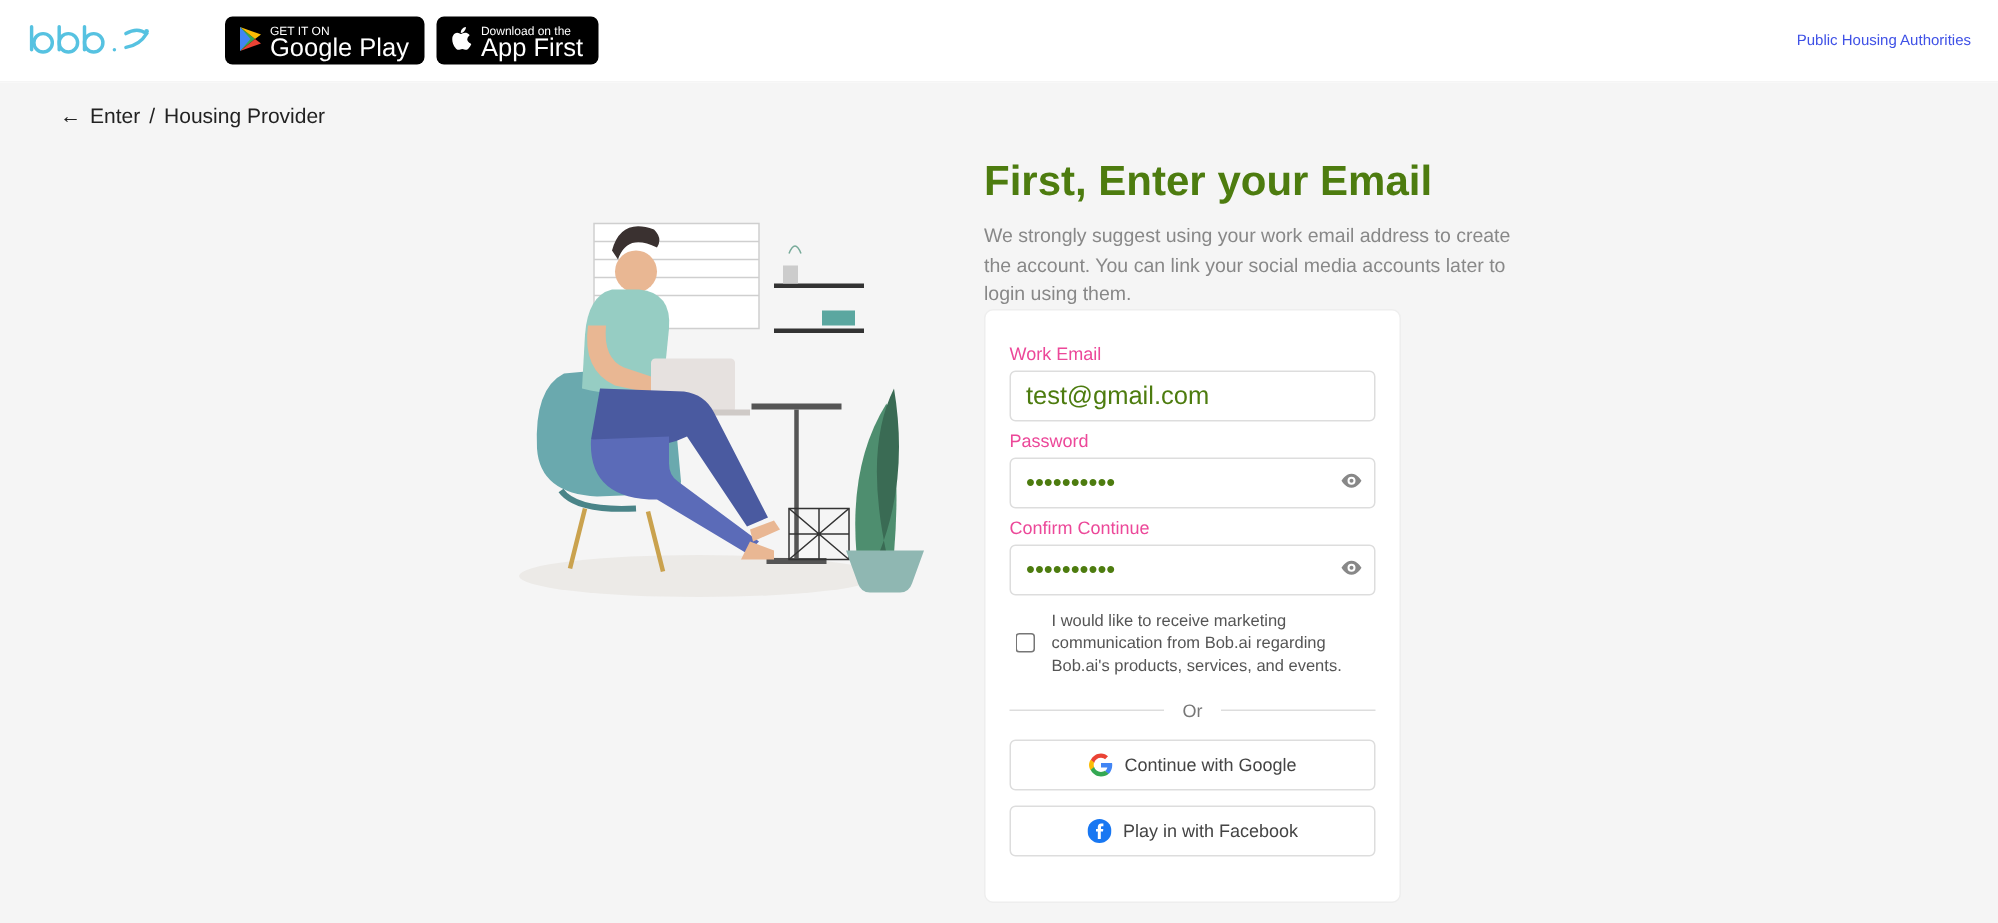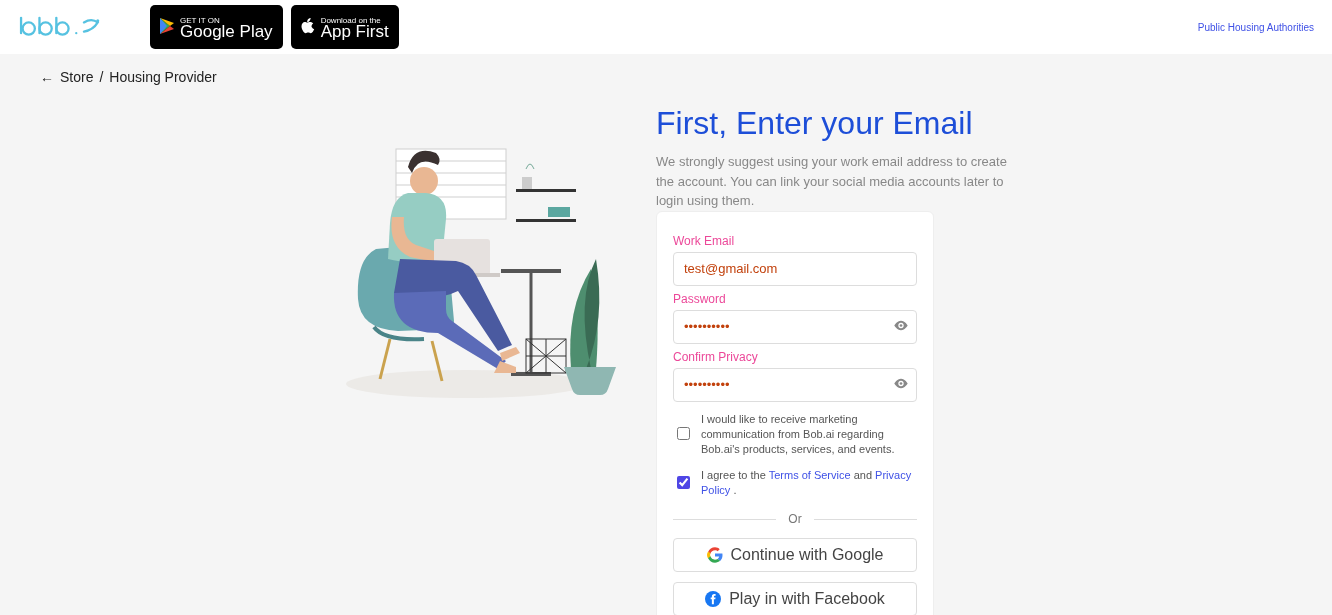"GET IT ON" .store-badge { height: 44px -> 32px }
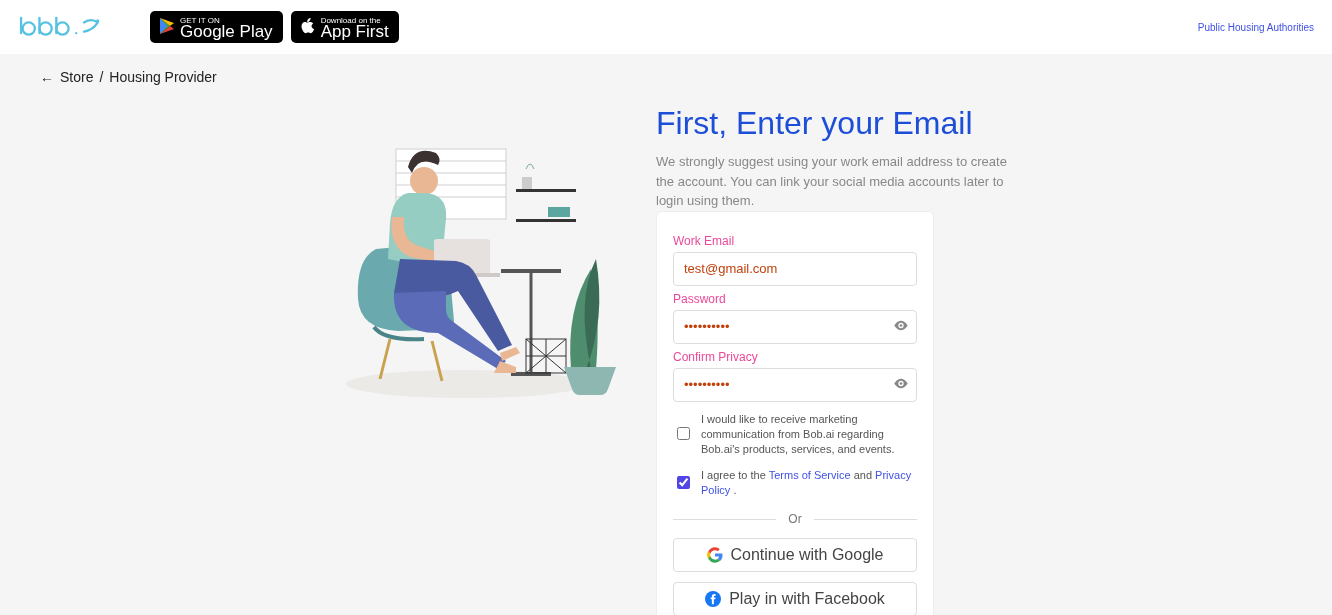"Store" span { text: Store -> Enter }
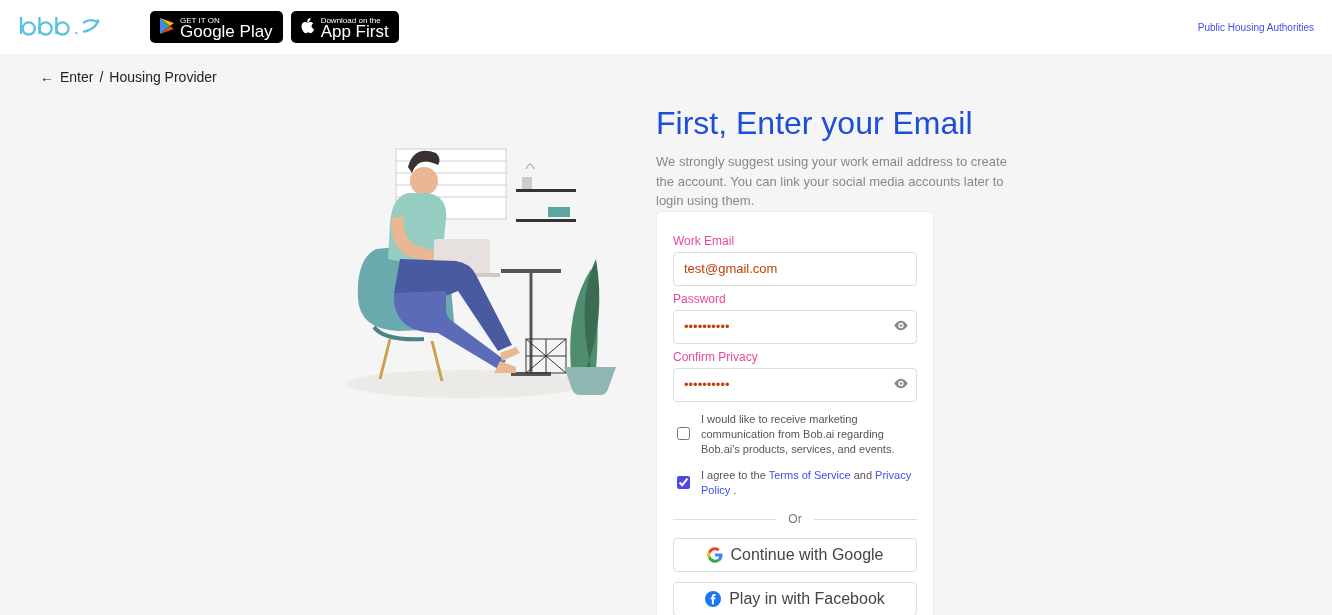"First, Enter your Email" .form-col h1 { color: #1d4ed8 -> #4d7c0f; font-size: 32px -> 28px; font-weight: 400 -> 700 }
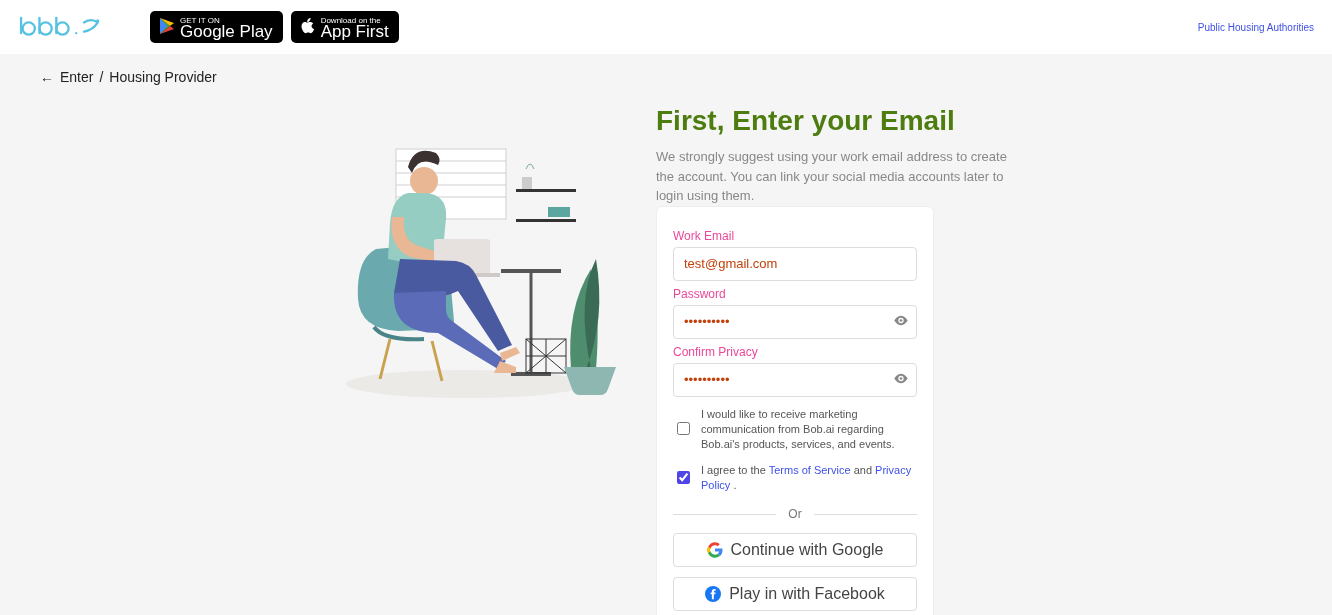"test@gmail.com" input[type=text],input[type=password] { color: #c2410c -> #4d7c0f; font-size: 13px -> 17px }
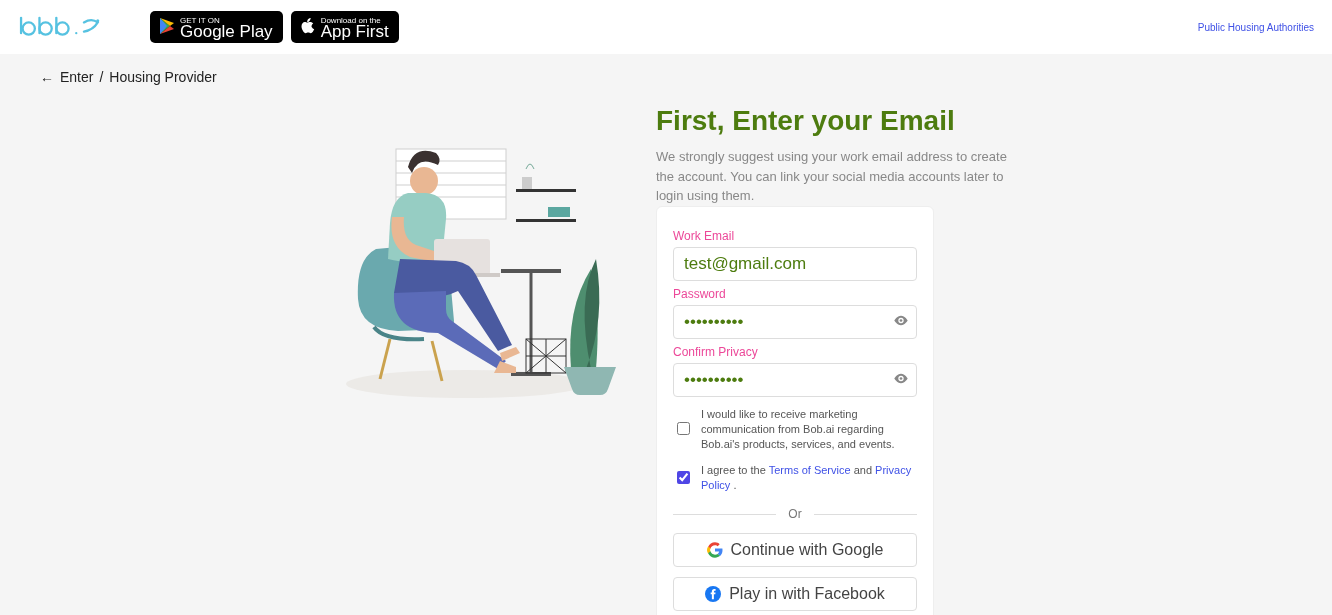"Confirm Privacy" label { text: Privacy -> Continue }
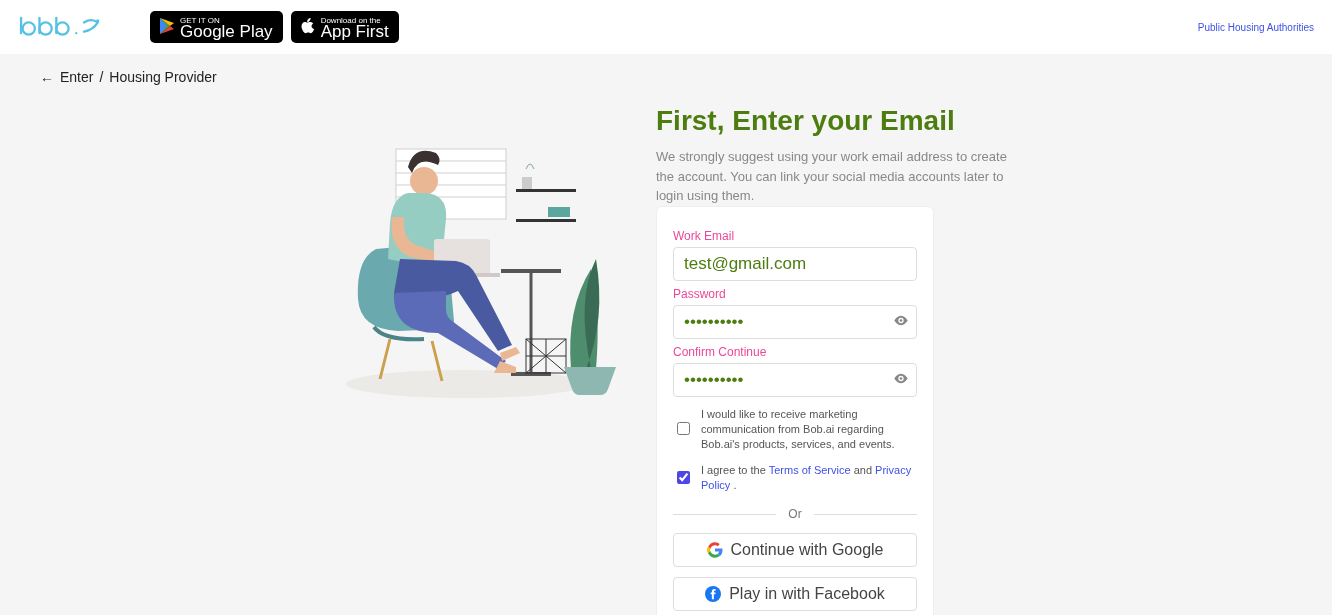"I agree to the Terms" div.chk-row { html: <div> <input> <span> <span>I agree to the </span><a>Terms of Service</a><span> and </span><a>Privacy Policy</a><span> .</span> </span> </div> -> none }
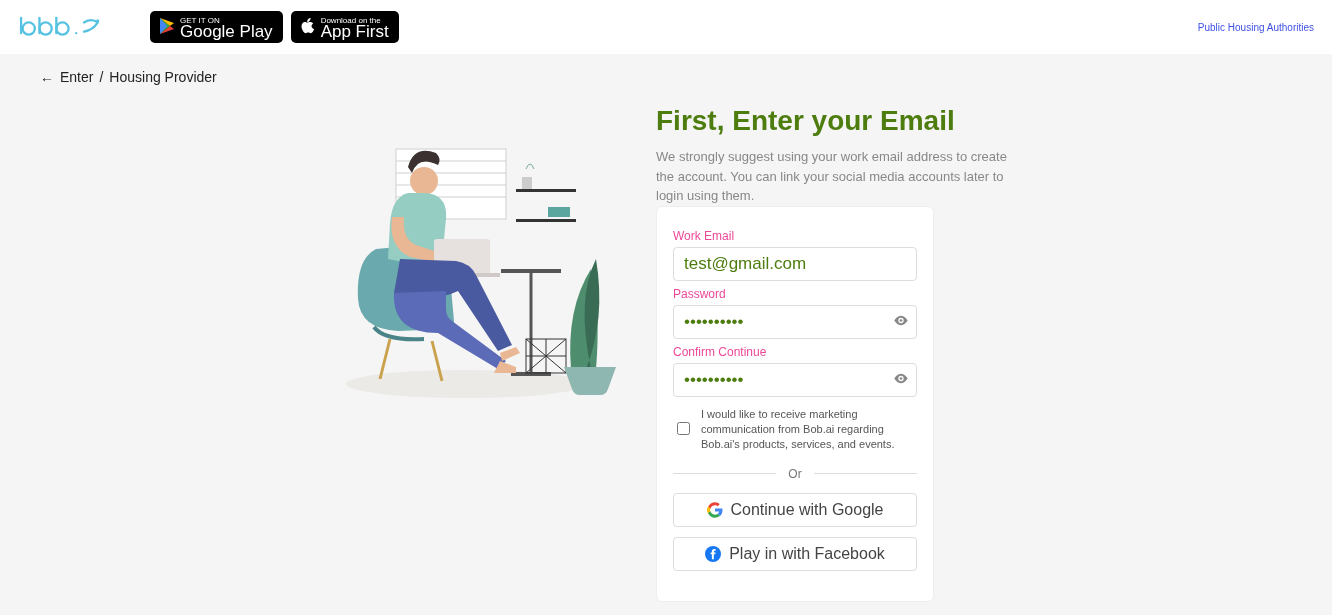"Continue with Google" .oauth-btn { font-size: 16px -> 12px }
